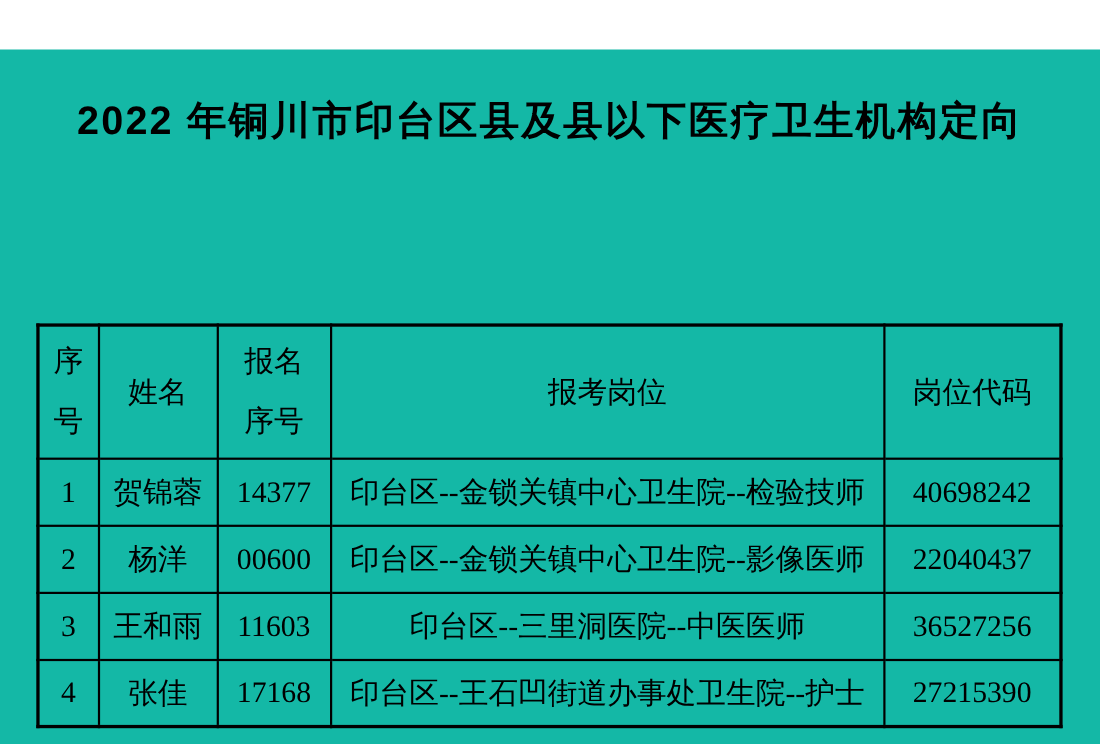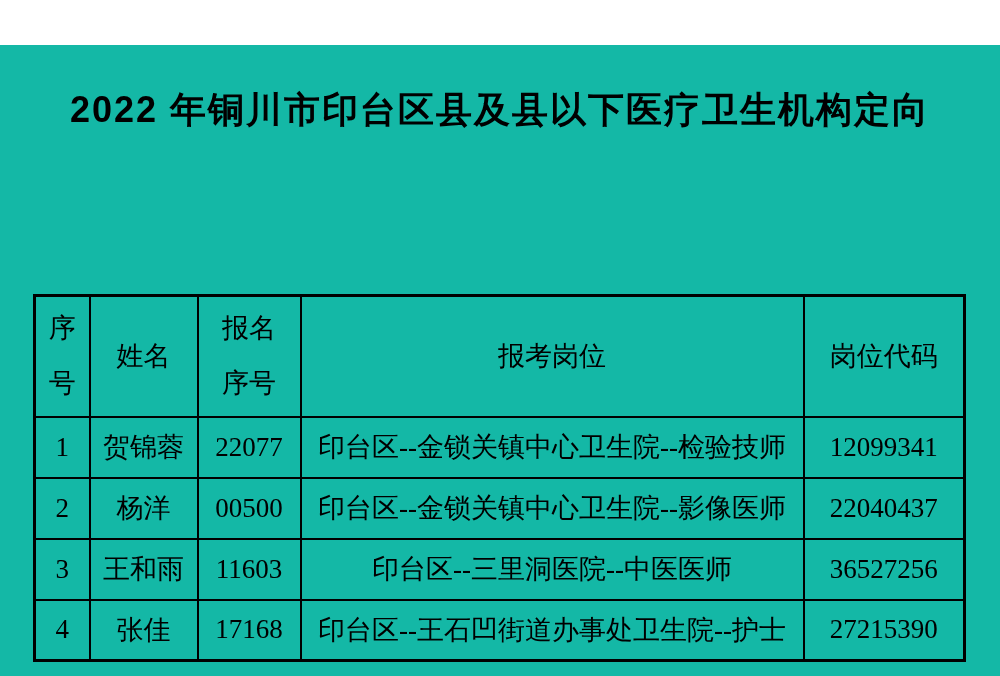"22077" td.cell-reg { text: 22077 -> 14377 }
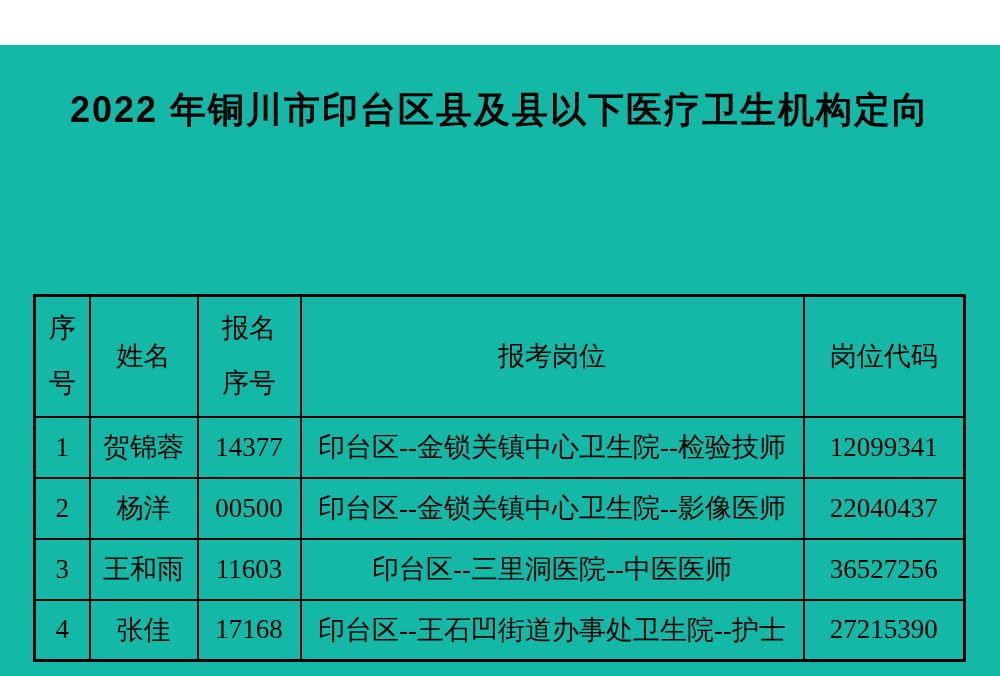"12099341" td.cell-code { text: 12099341 -> 40698242 }
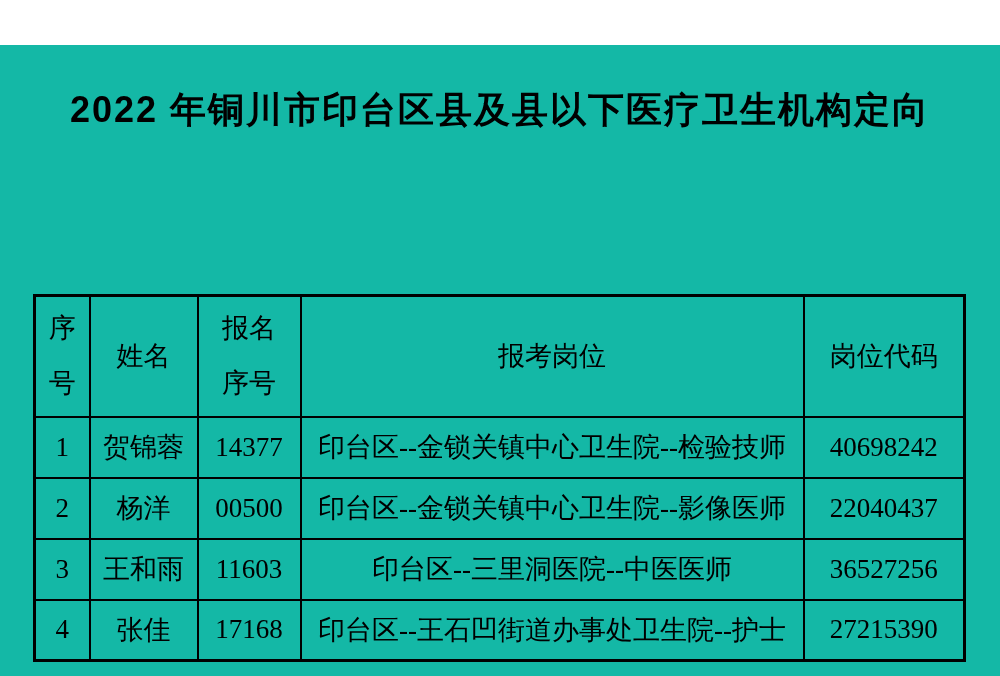"00500" td.cell-reg { text: 00500 -> 00600 }
